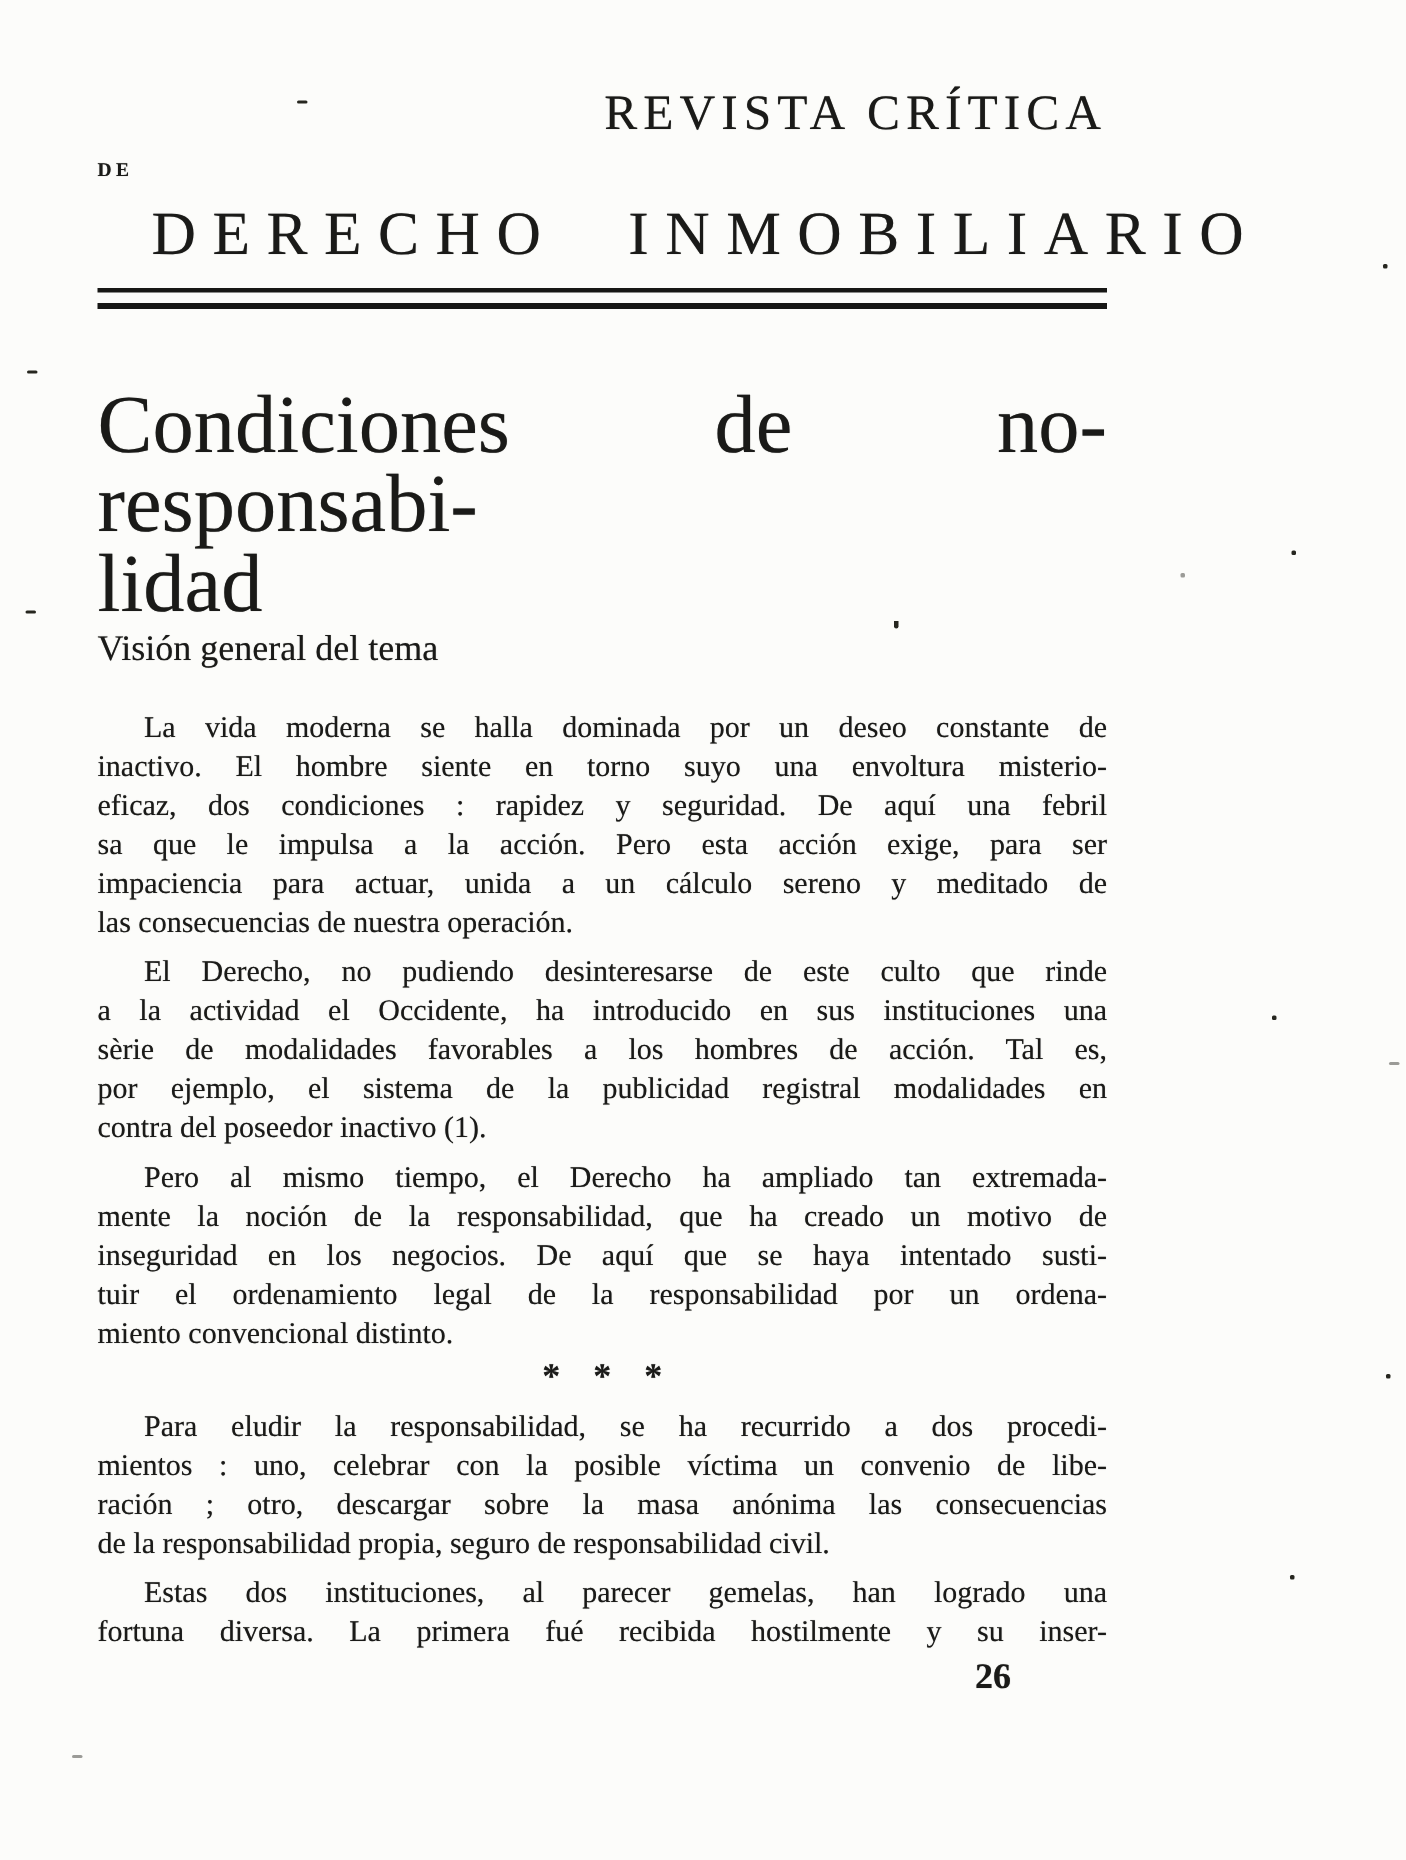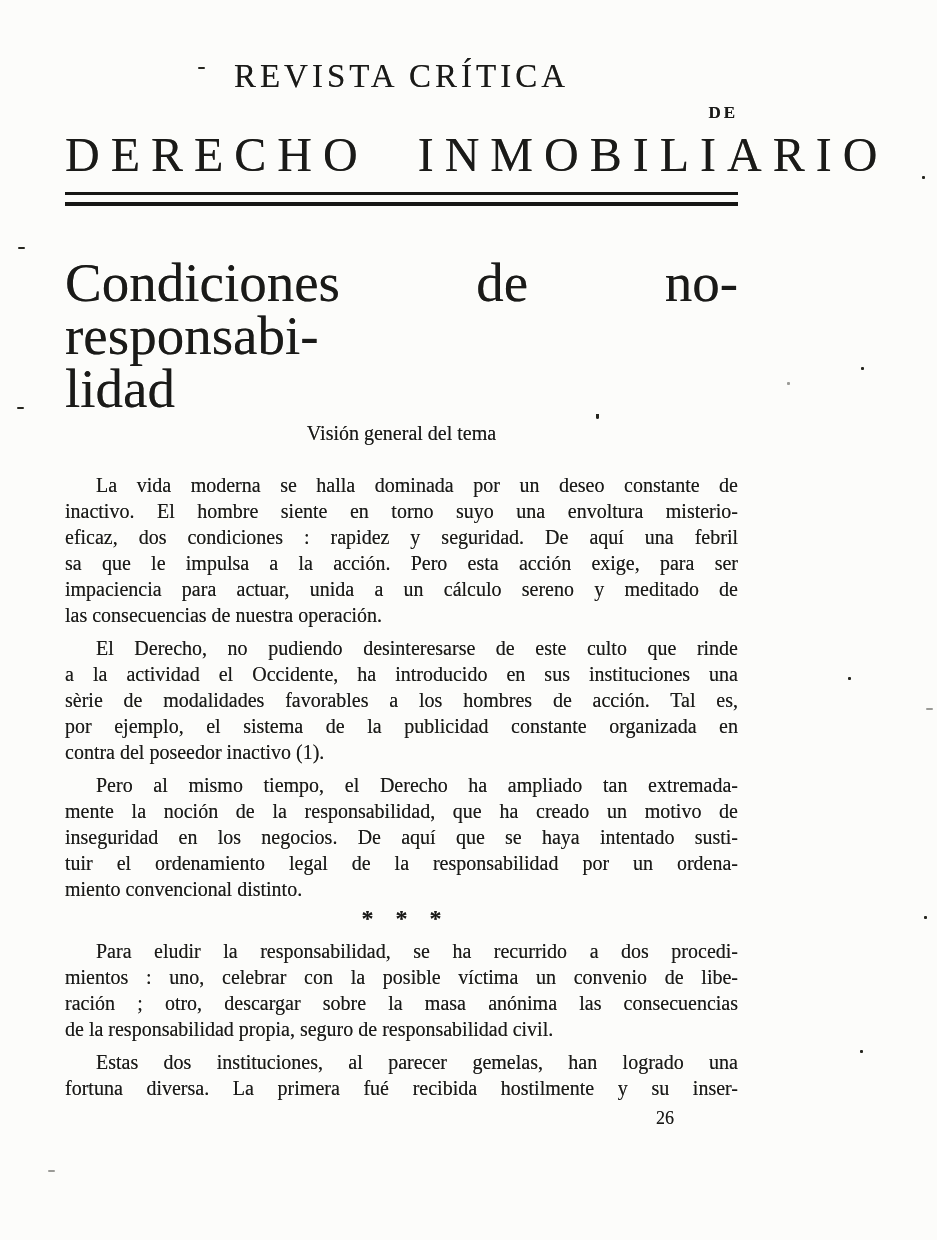"REVISTA CRÍTICA" .masthead-top { text-align: center -> right }
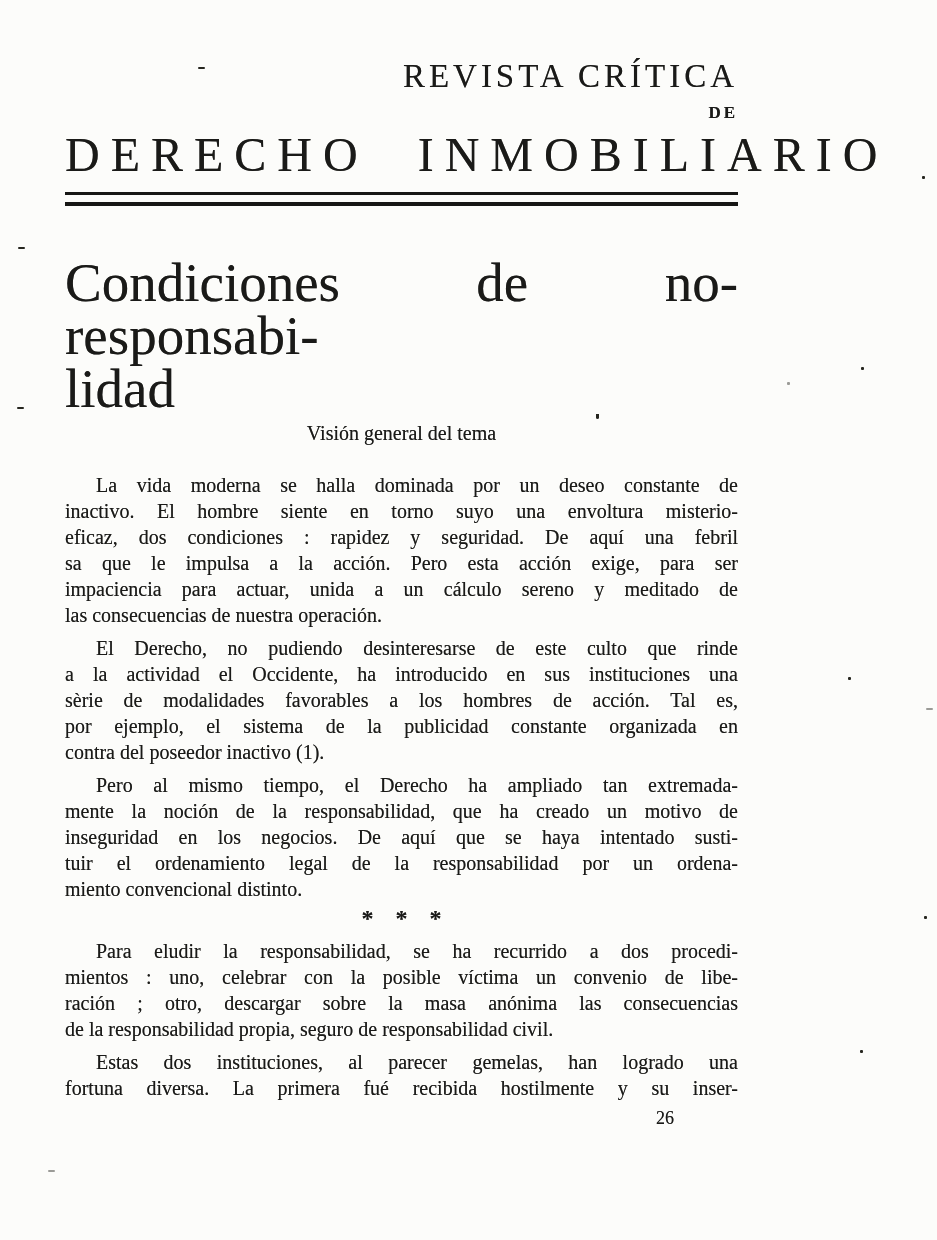"DE" .masthead-de { font-size: 17px -> 13px; text-align: right -> left }
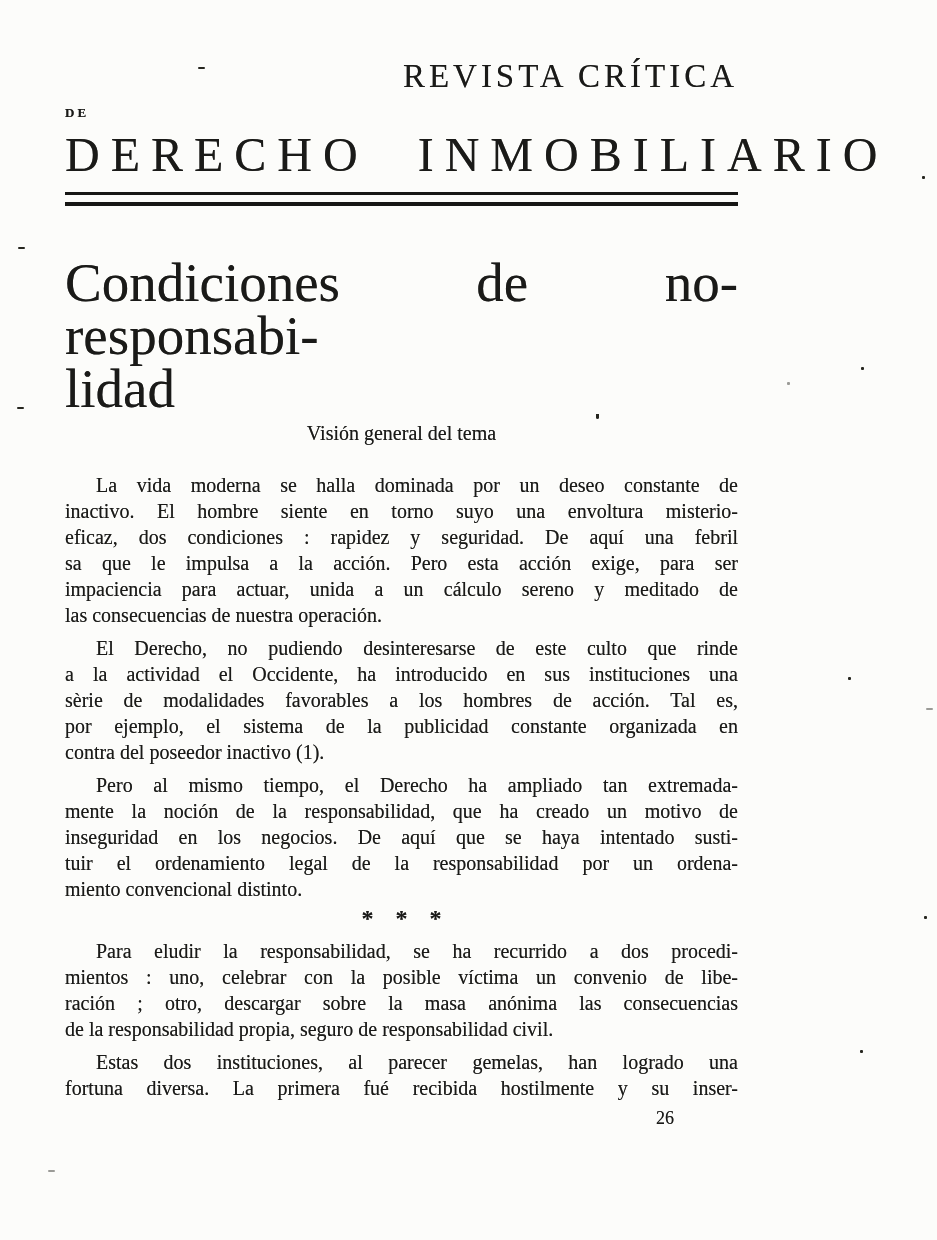"DERECHO INMOBILIARIO" .masthead-main { font-size: 48px -> 41px; margin-left: none -> 36px }
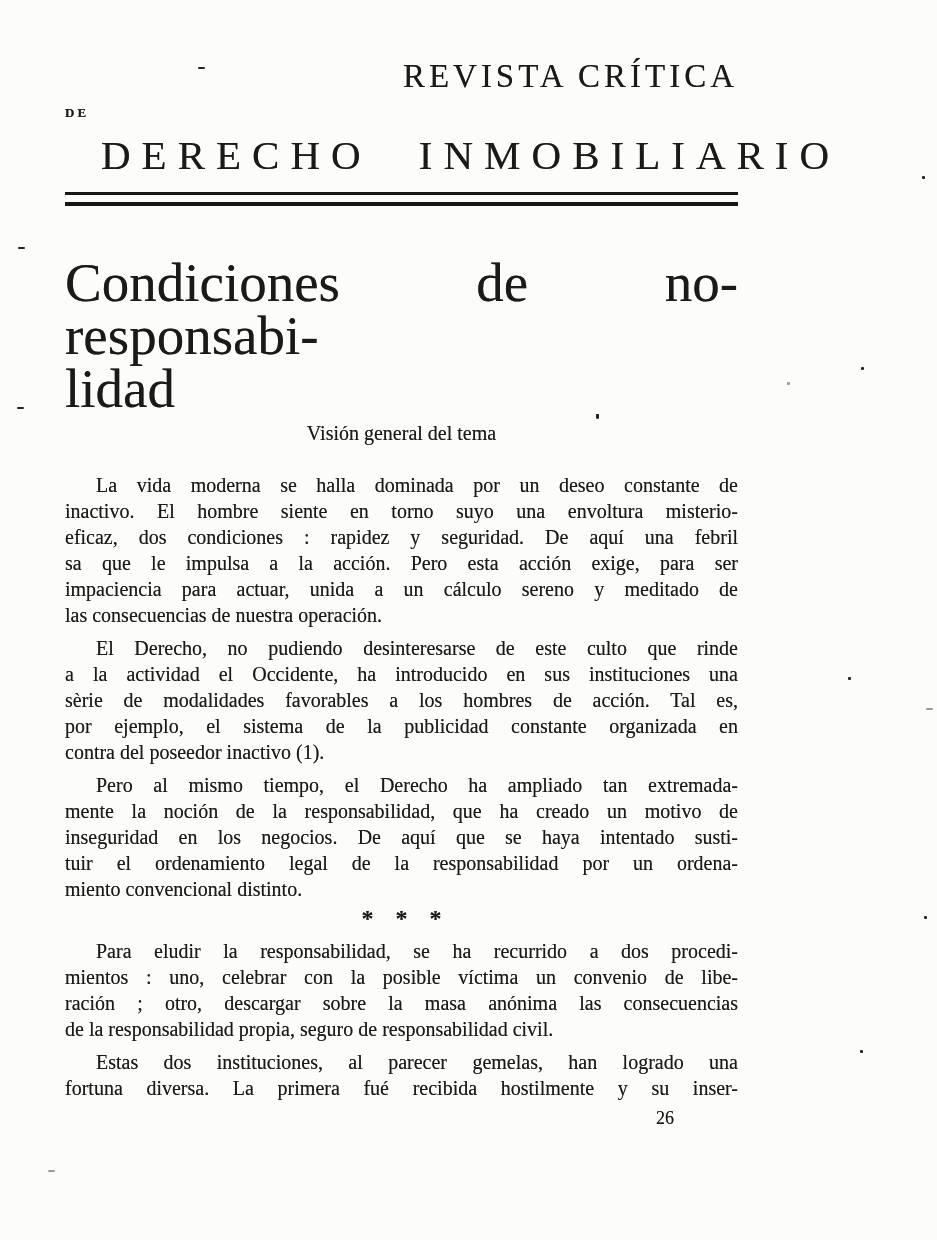"Visión general del tema" .article-subtitle { font-size: 20px -> 24px; text-align: center -> none }
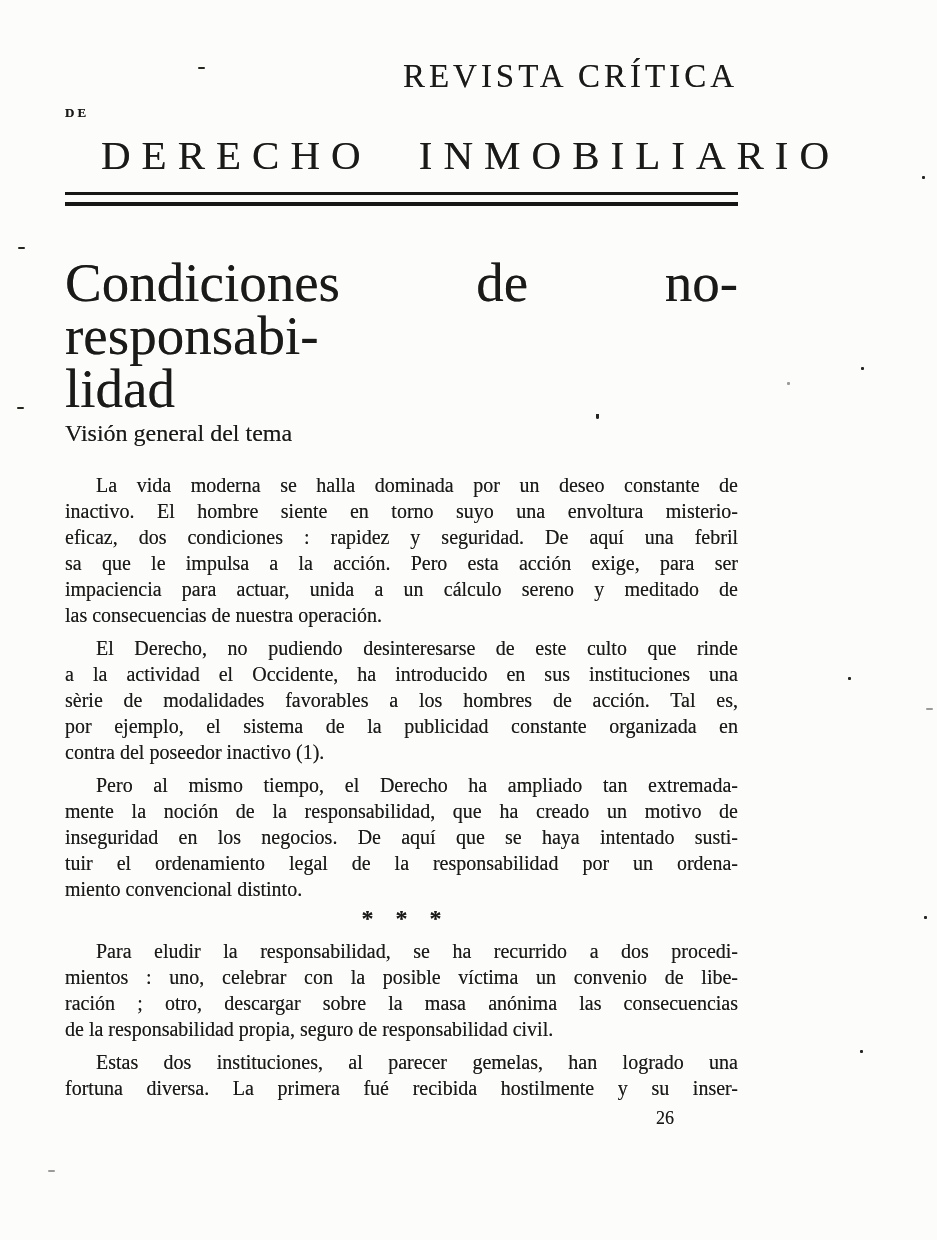"por ejemplo, el sistema de" div.bline { text: constante organizada -> registral modalidades }
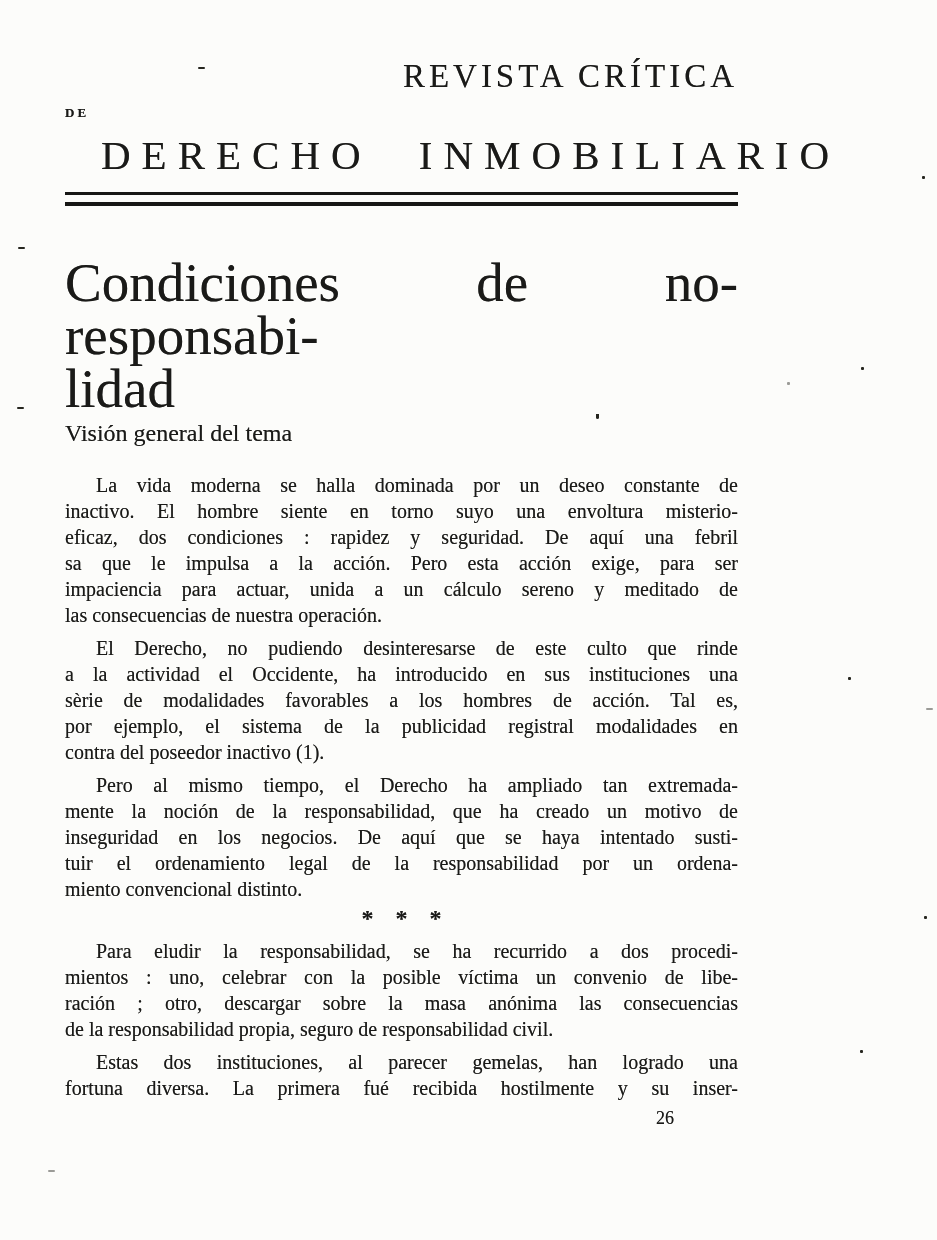"26" .page-number { font-size: 18px -> 24px; font-weight: normal -> bold }
